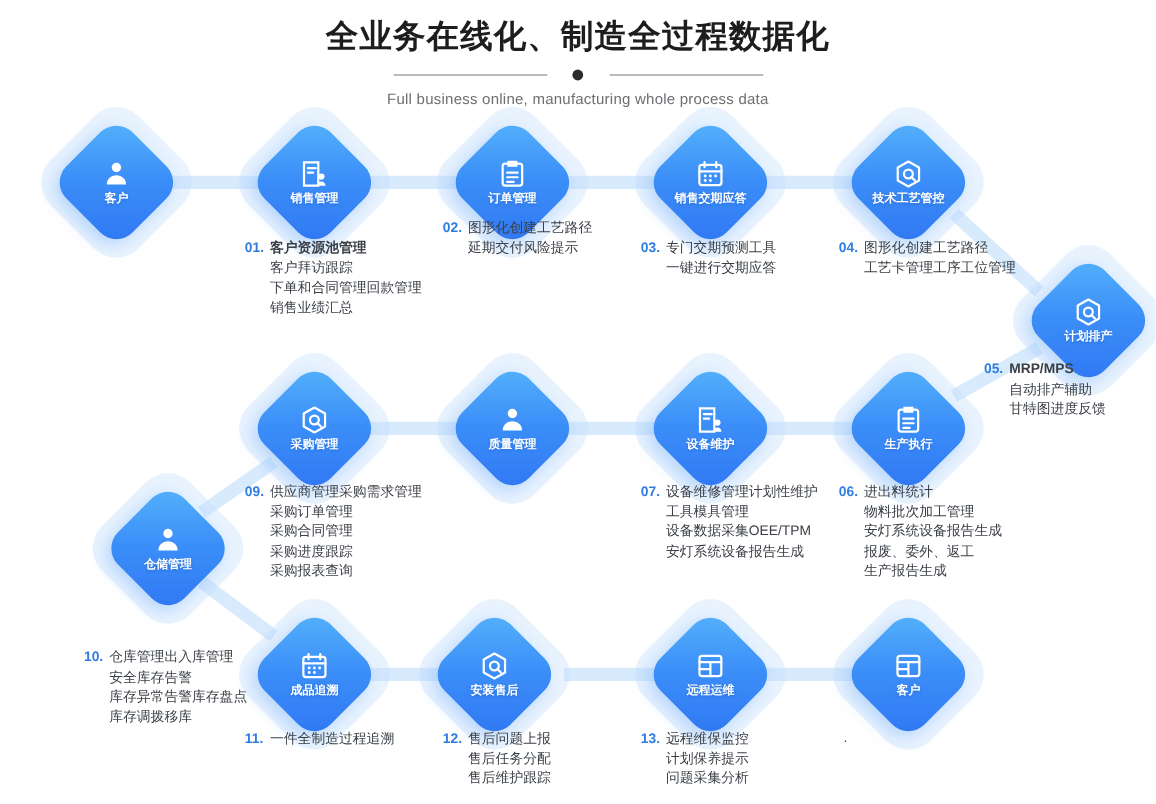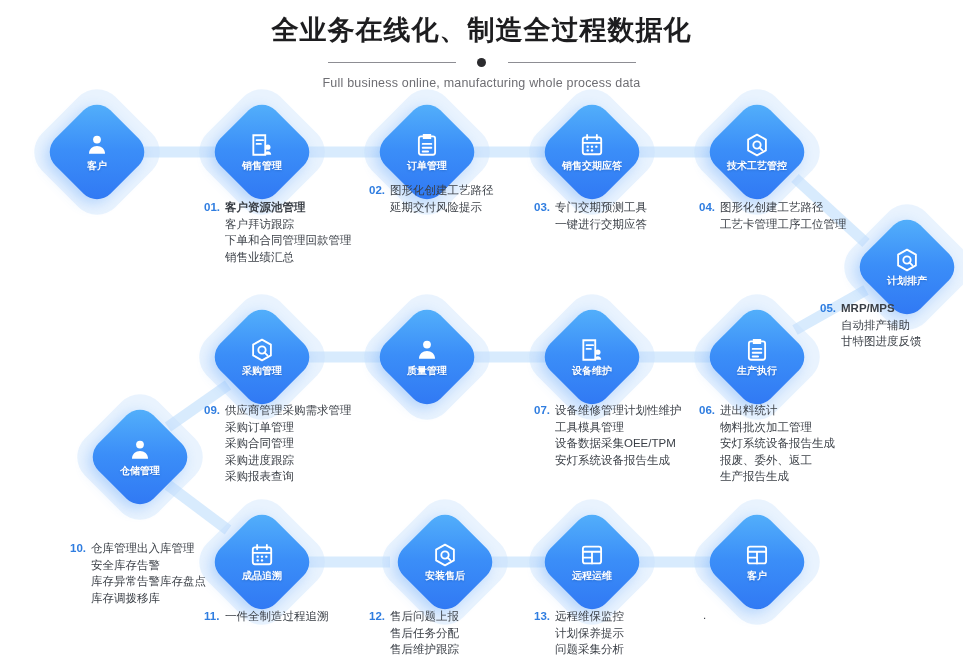"安装售后" div.node { left: 393px -> 360px }
